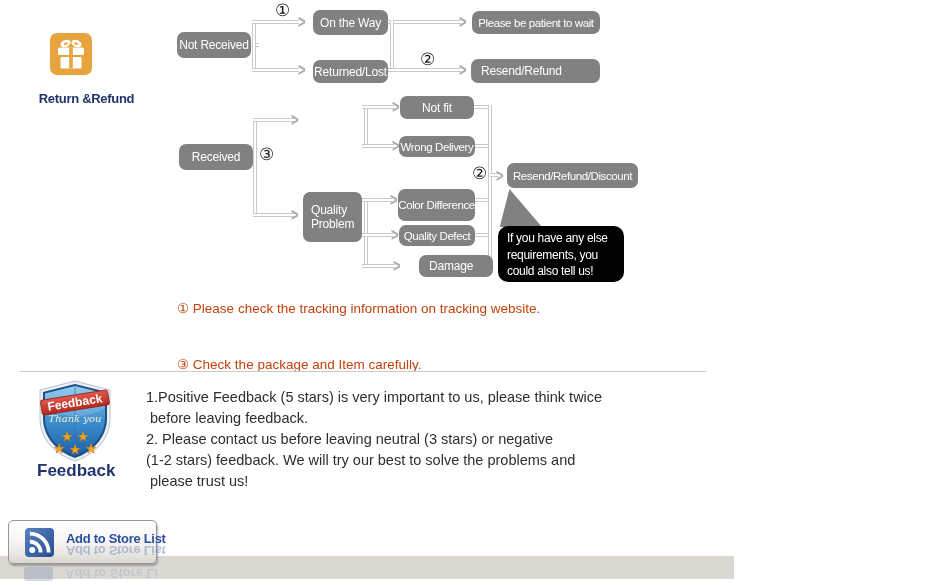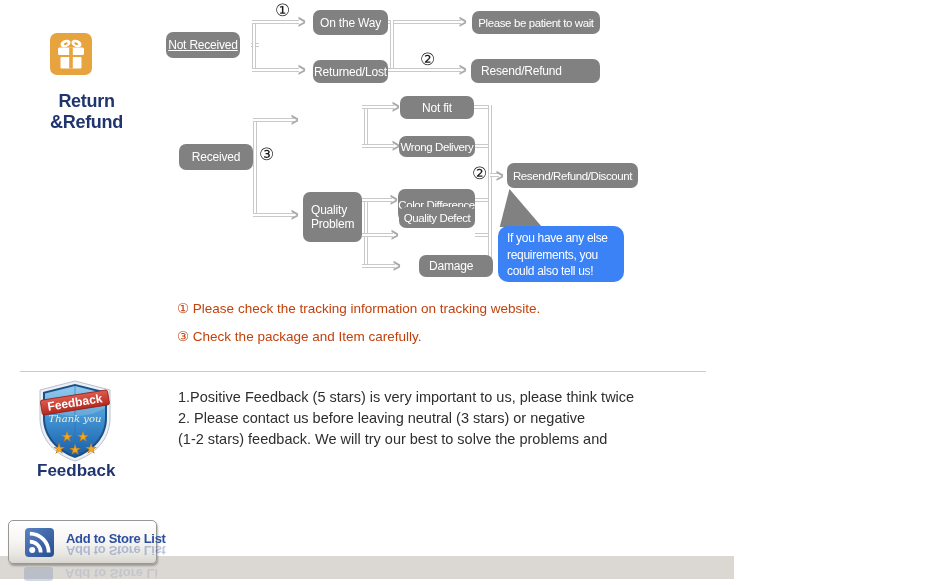"Not Received" div.fbox { left: 166px -> 177px; text-decoration: underline -> none }
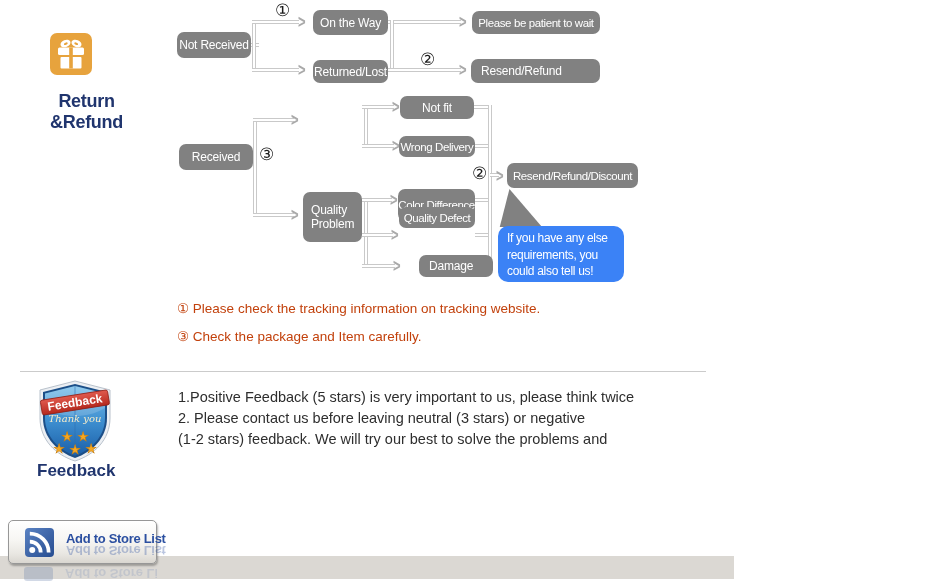"Return &Refund" .hdr-title { font-size: 18px -> 13px }
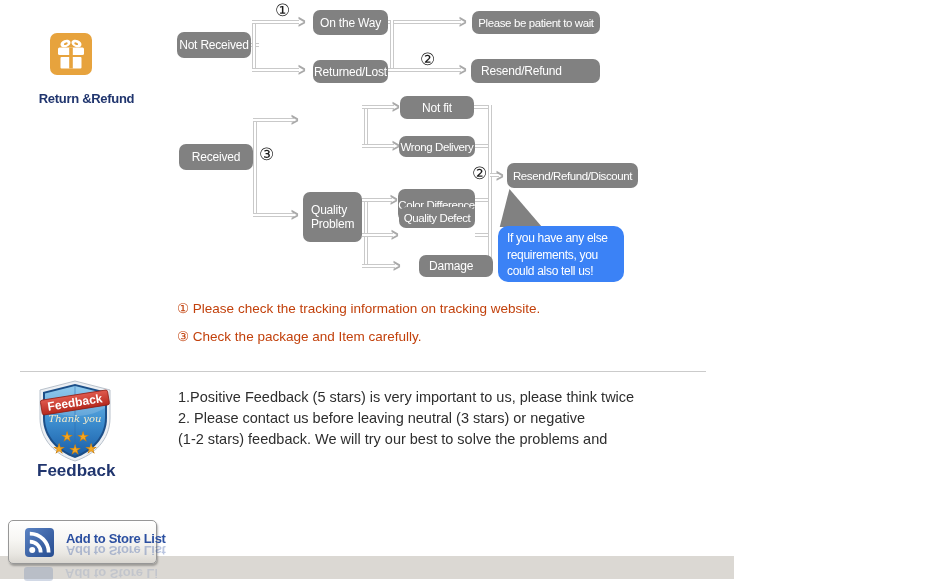"Quality Defect" div.fbox { top: 207px -> 225px }
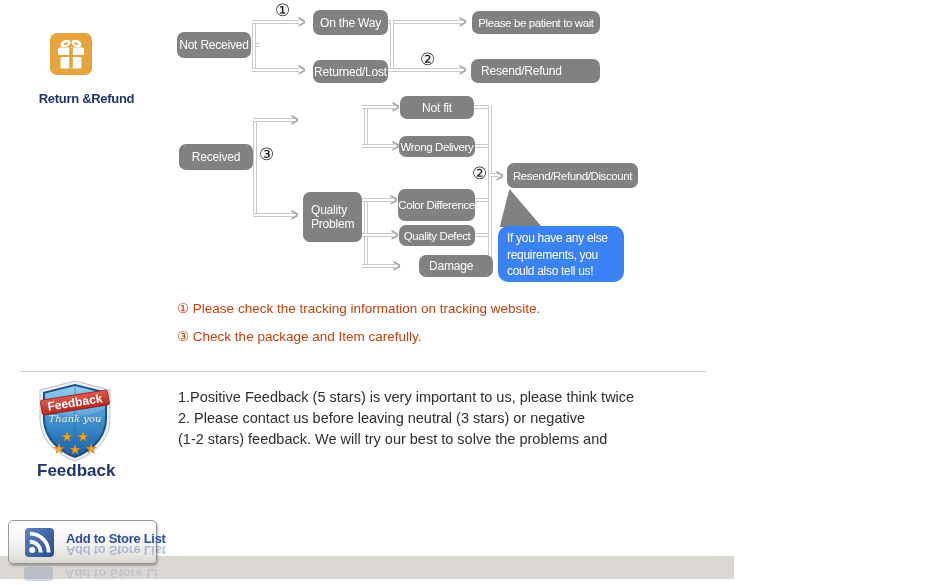"If you have any else" .bubble { background: #3b82f6 -> #000000 }
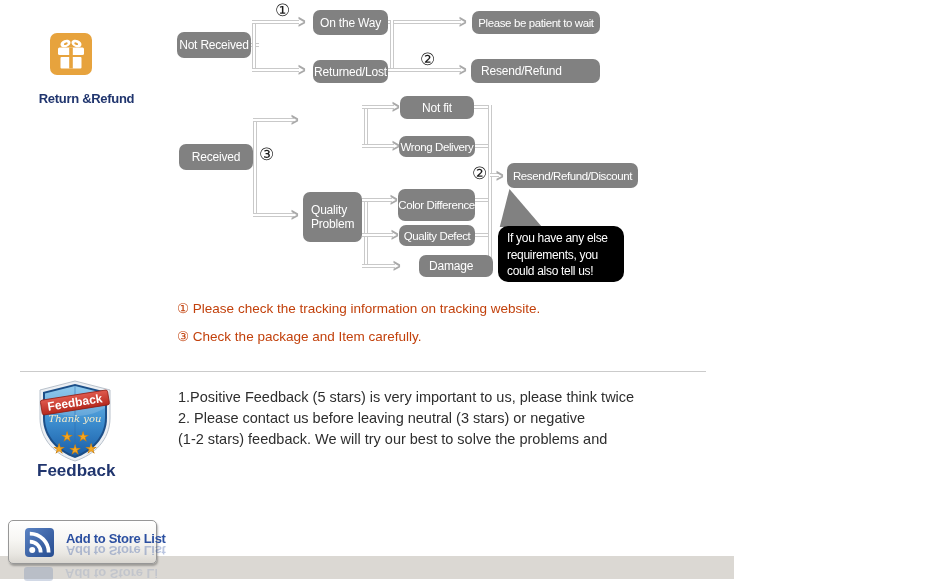"③ Check the package and" div.note { top: 328px -> 356px }
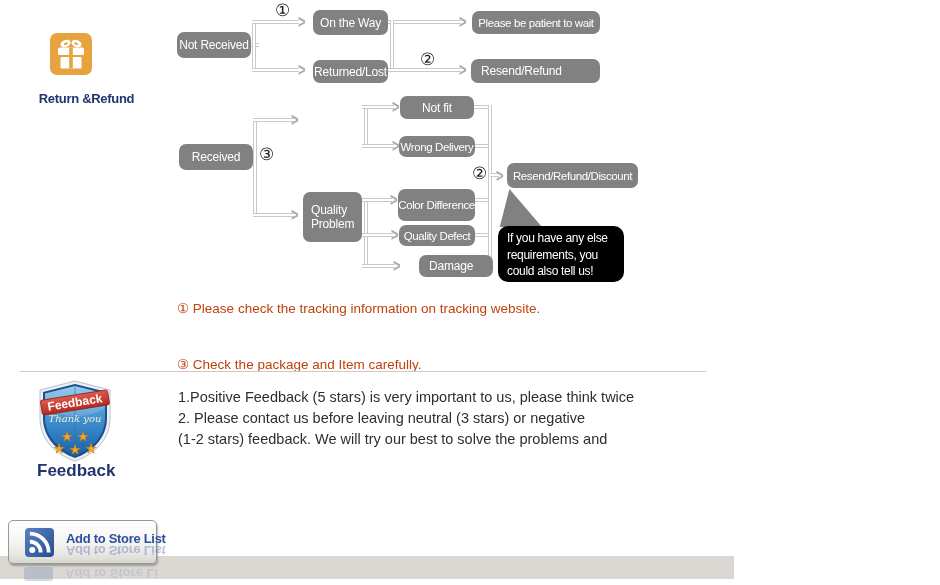"1.Positive Feedback (5 stars) is" .fb-text div { margin-left: 32px -> none }
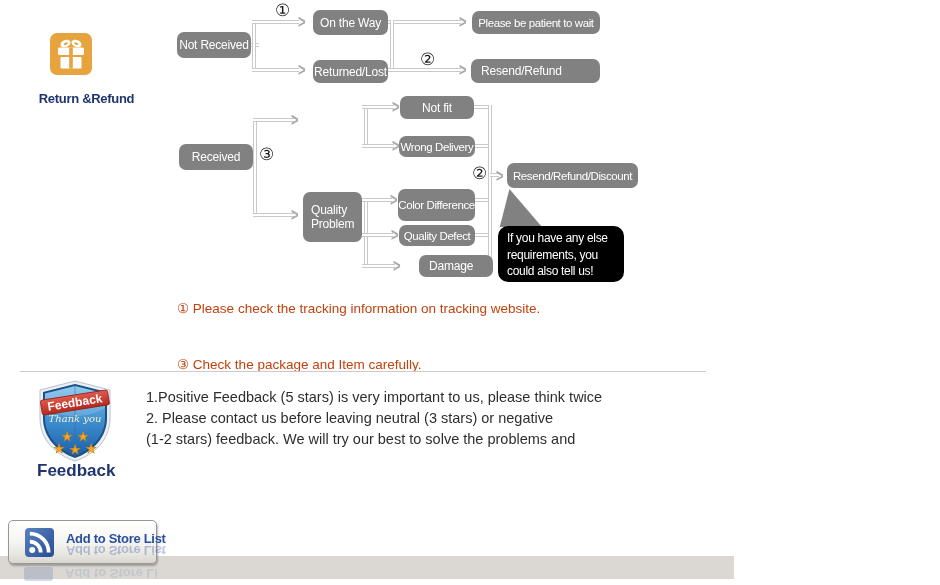"before leaving feedback." div { html: none -> <div> before leaving feedback.</div> }
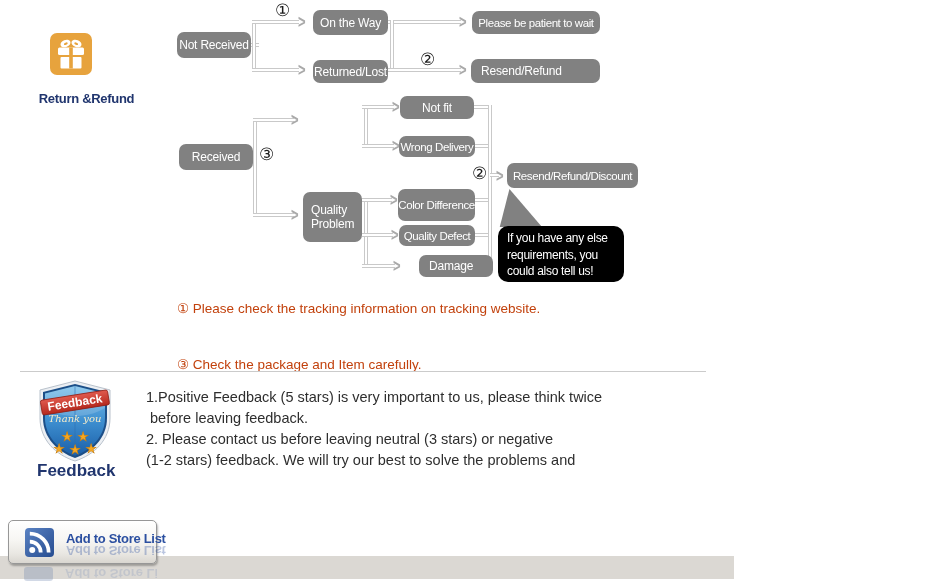"please trust us!" div { html: none -> <div> please trust us!</div> }
